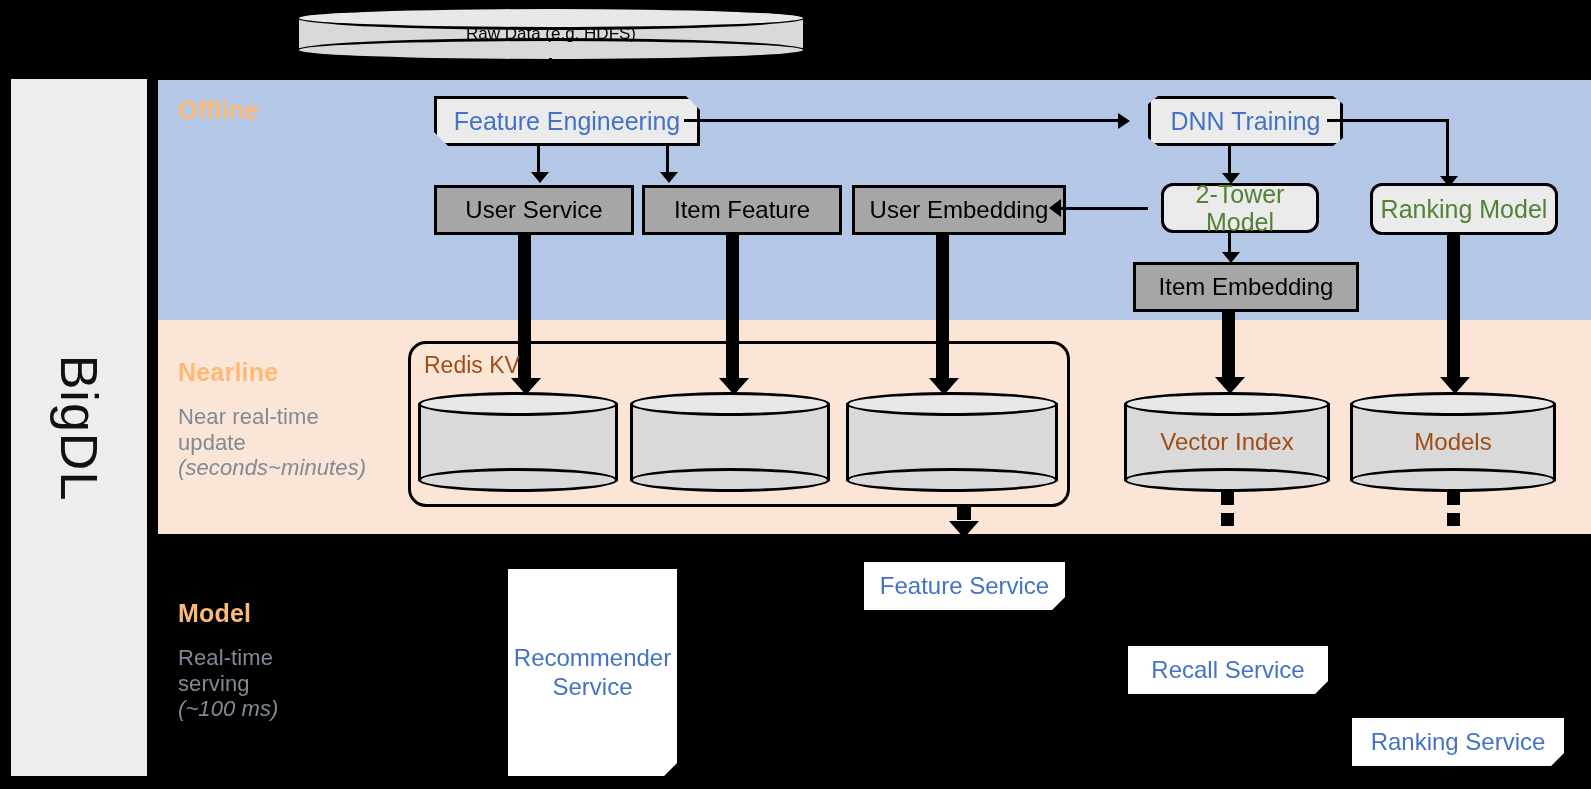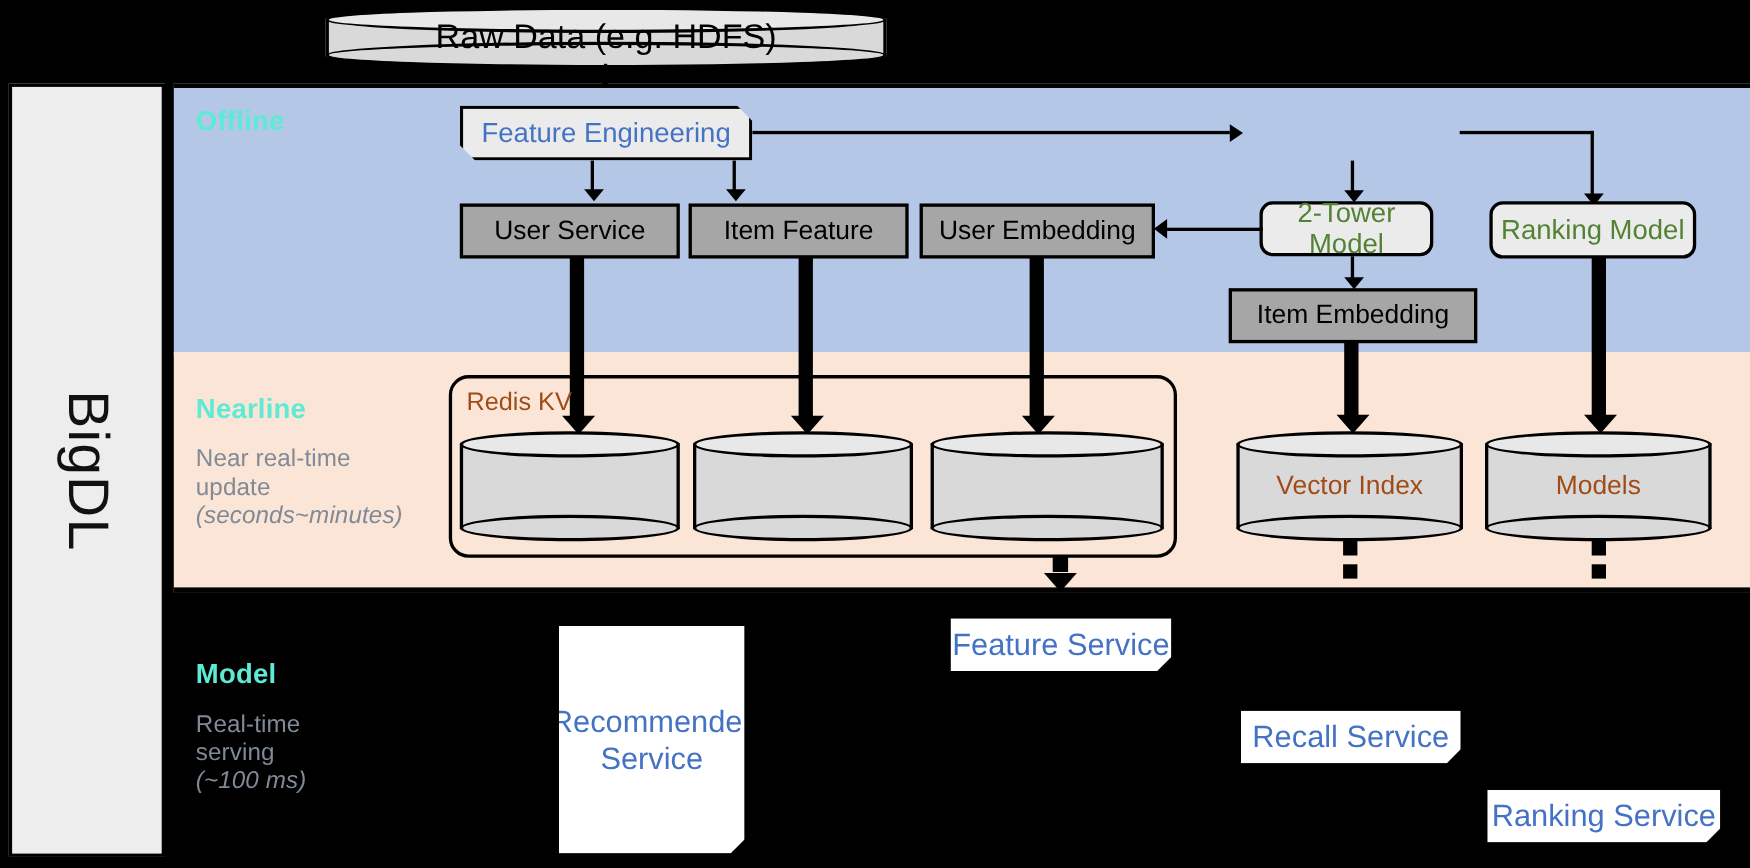"Raw Data (e.g. HDFS)" div.lbl { font-size: 31px -> 17px }
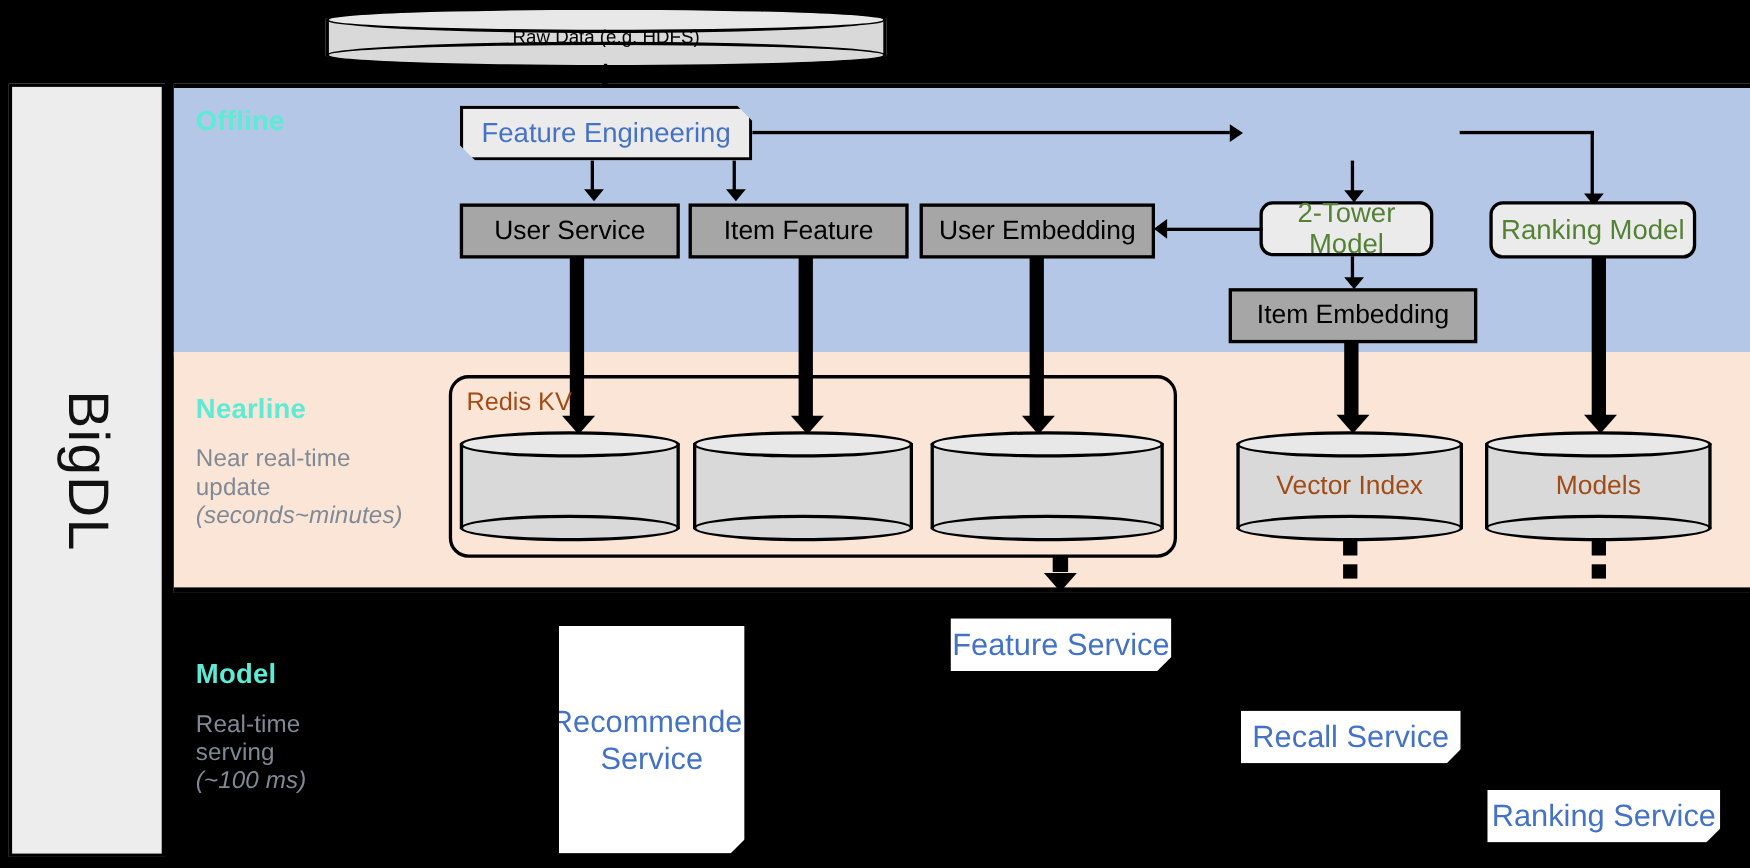"Offline" .band-title { color: #5eead4 -> #fdba74 }
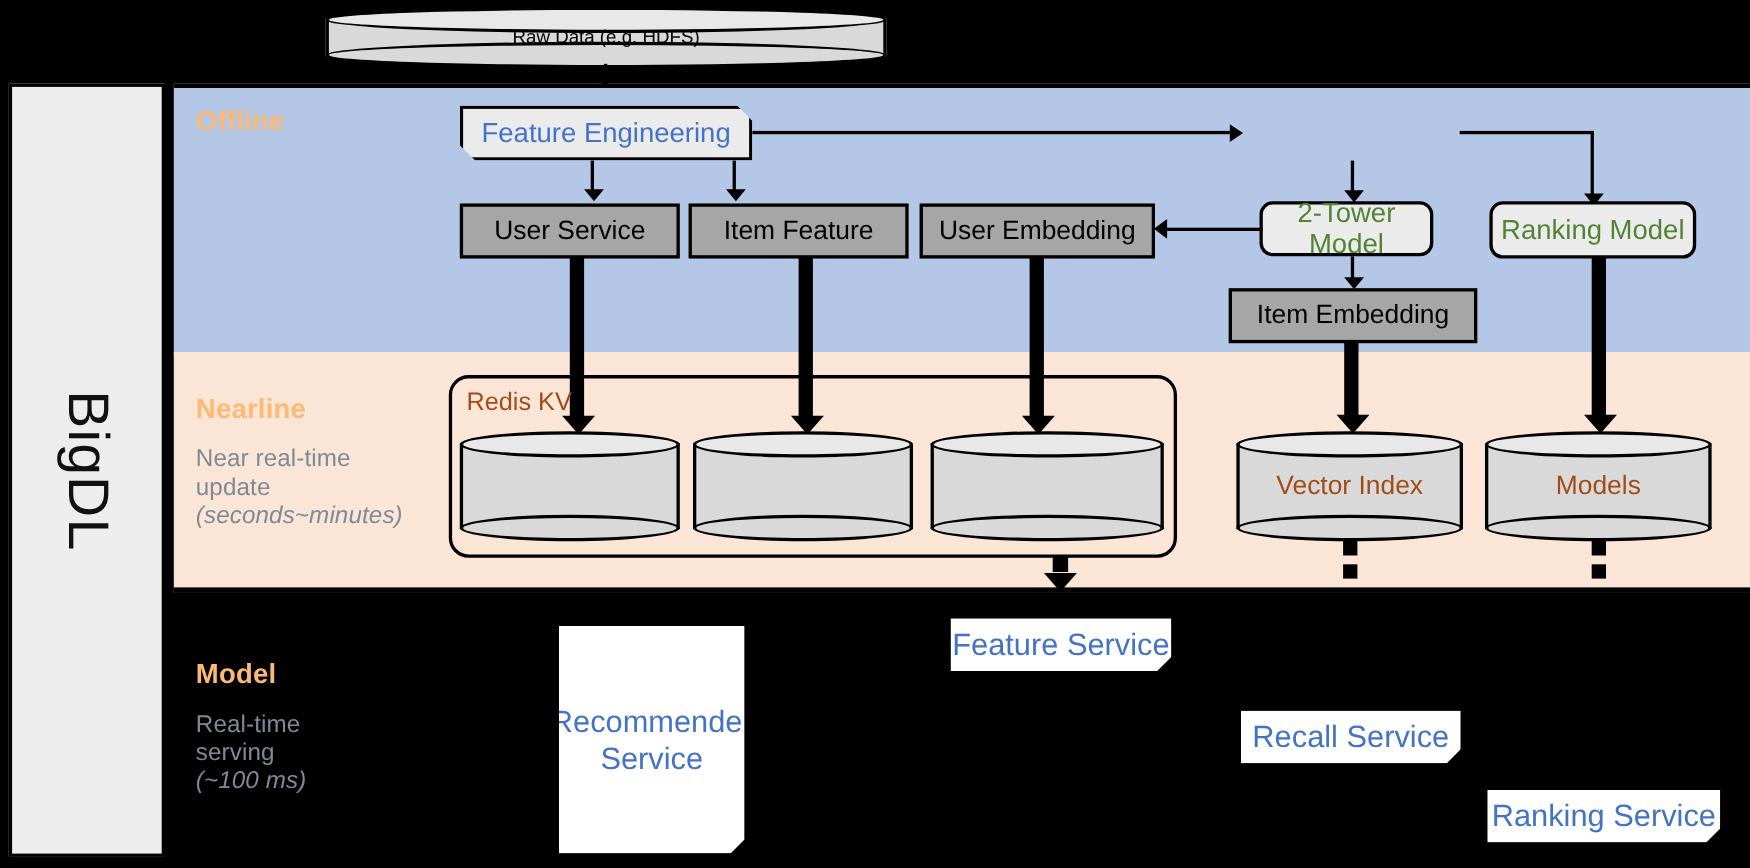"Feature Engineering" .box { margin-left: none -> 16px }
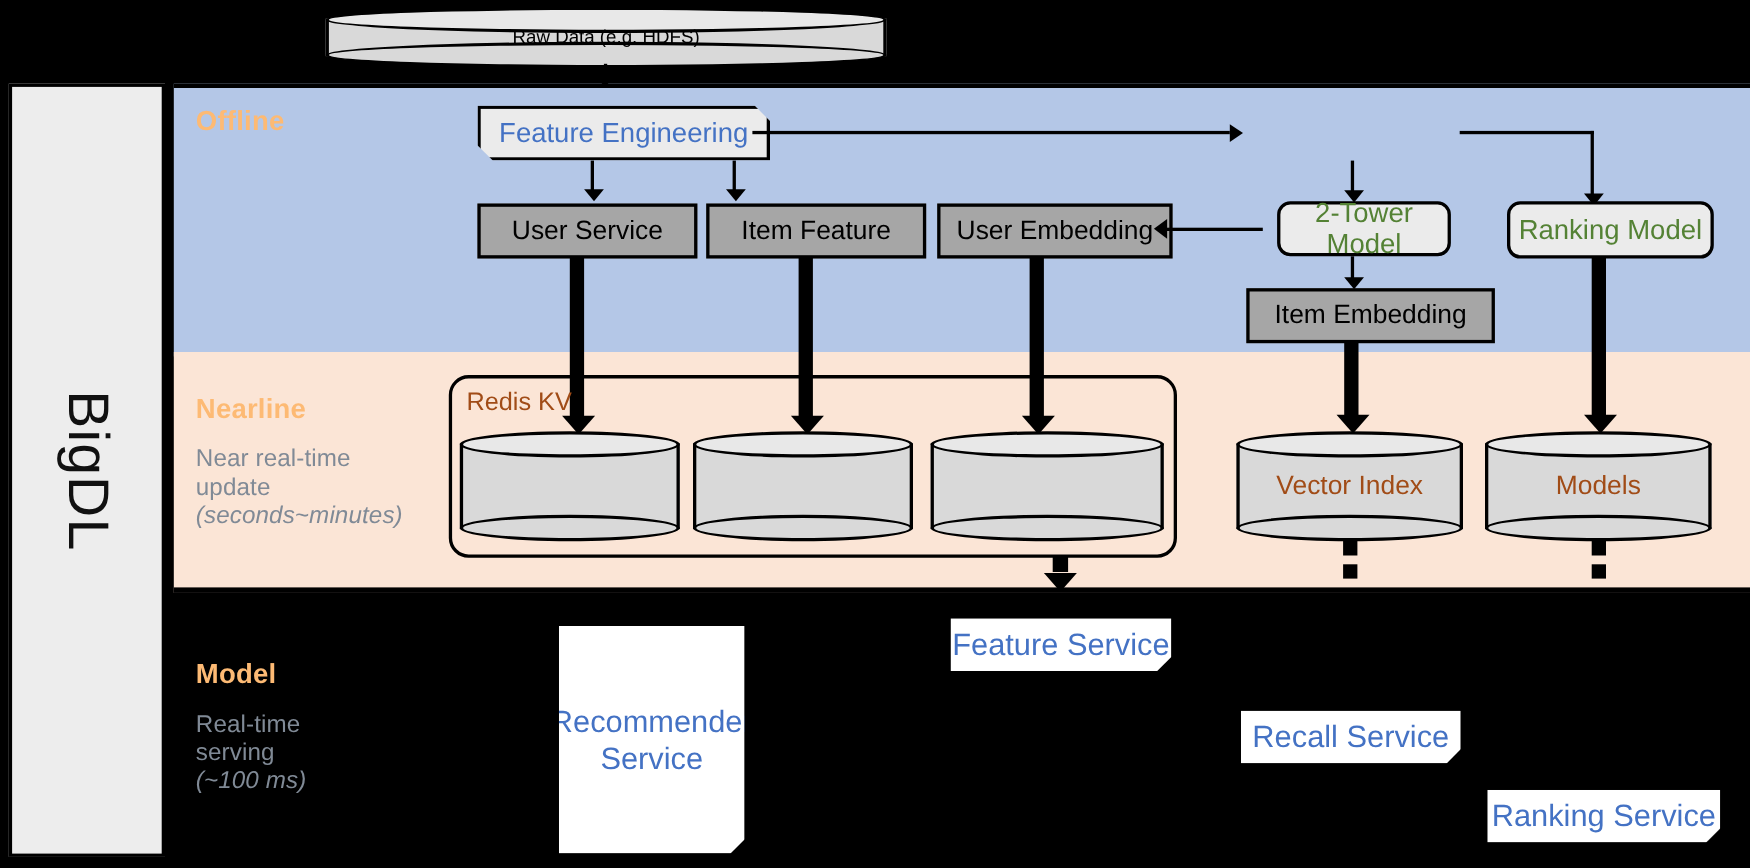"DNN Training" div.box { html: none -> <div> <span>DNN Training</span> </div> }
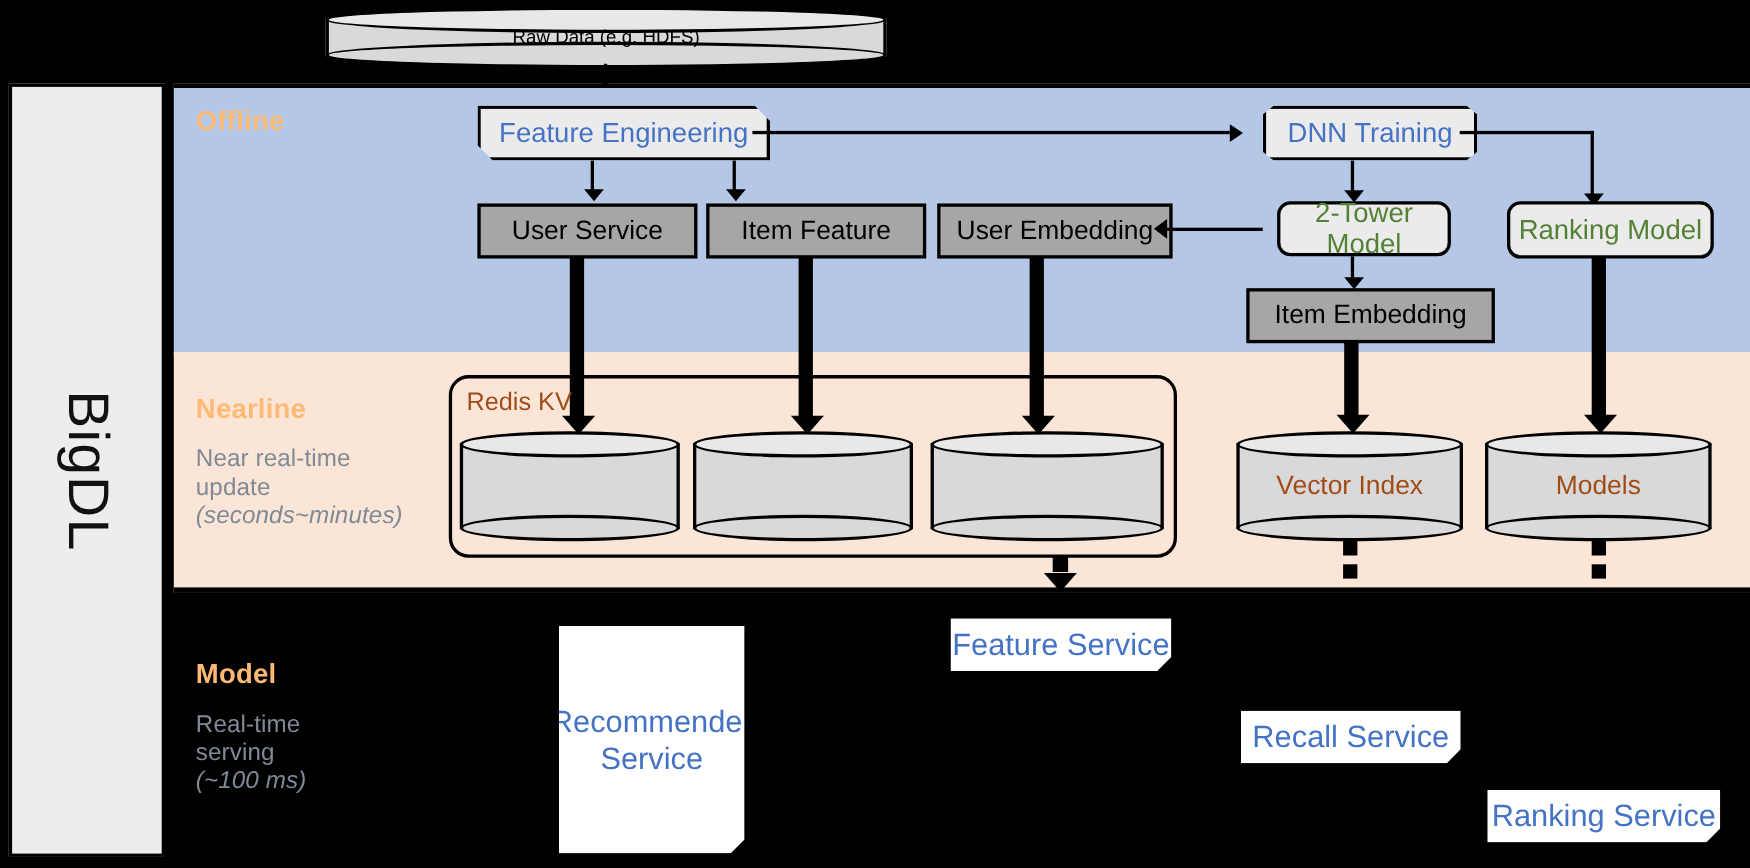"Feature Service" .doc { font-size: 28px -> 24px }
